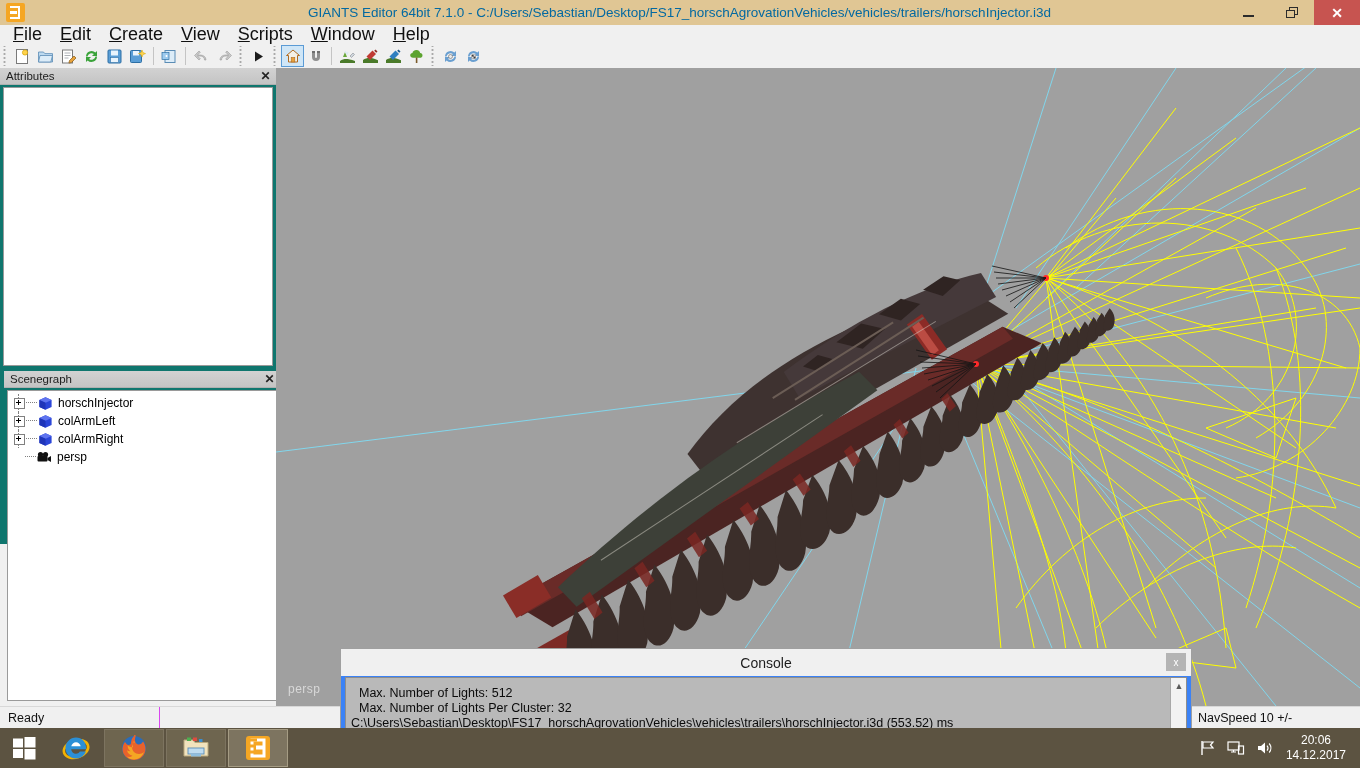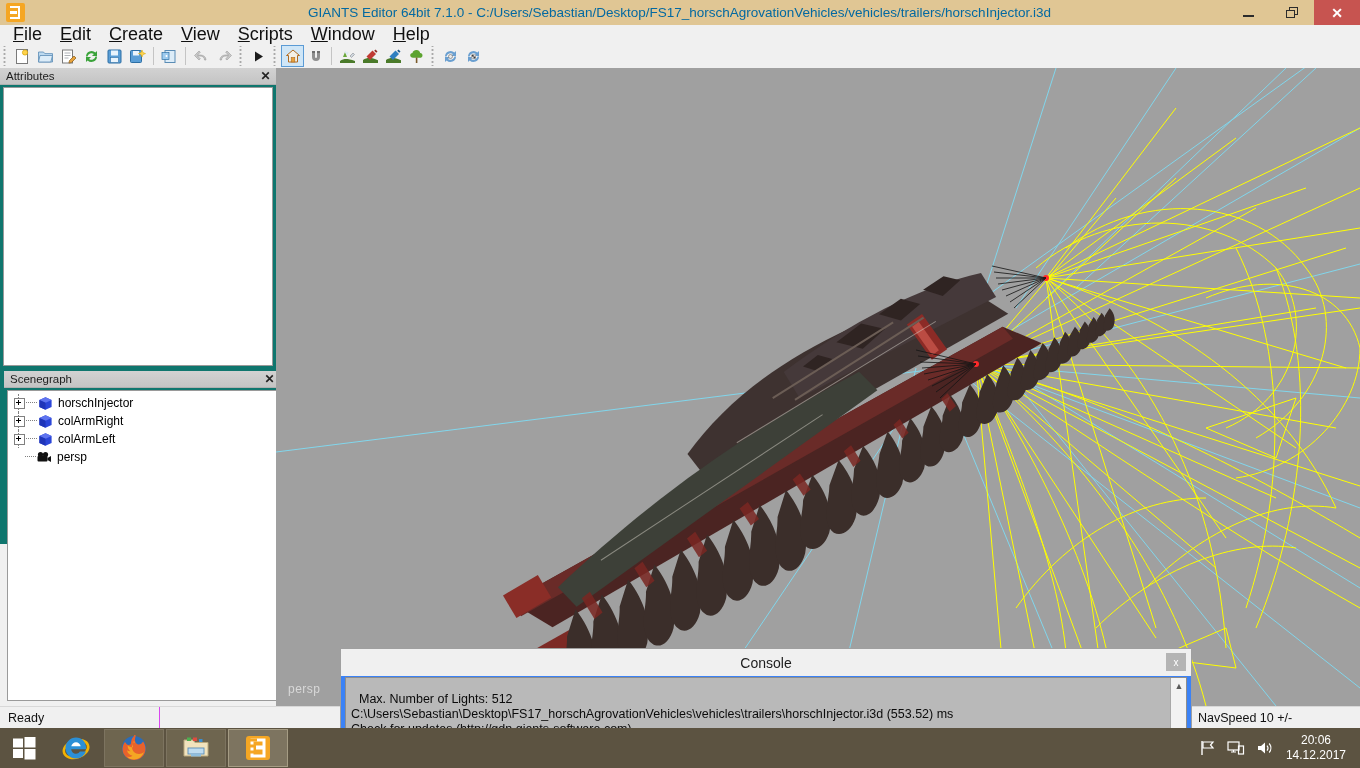"colArmRight" div.tree-row { order: before "colArmLeft" -> after "colArmLeft" }
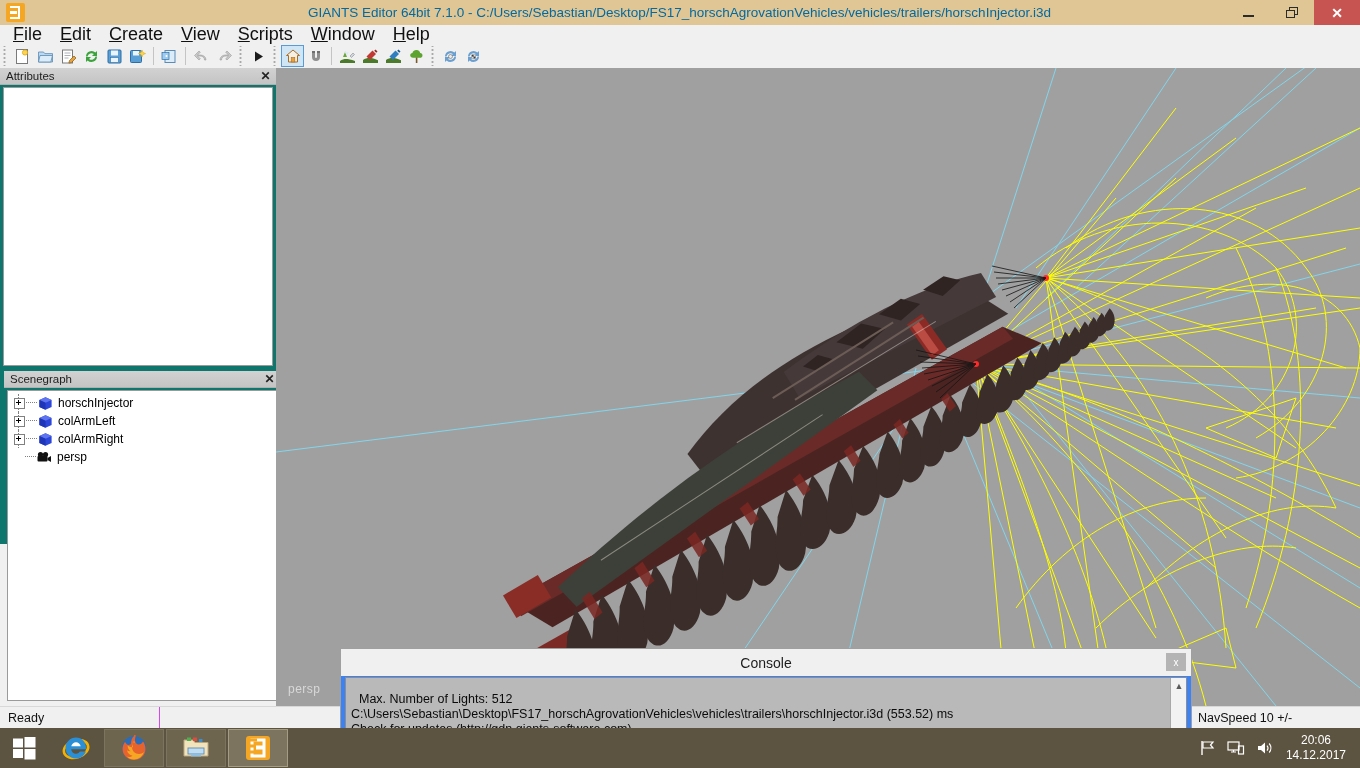"Max. Number of Lights: 512" .console-lines { top: 14px -> 8px }
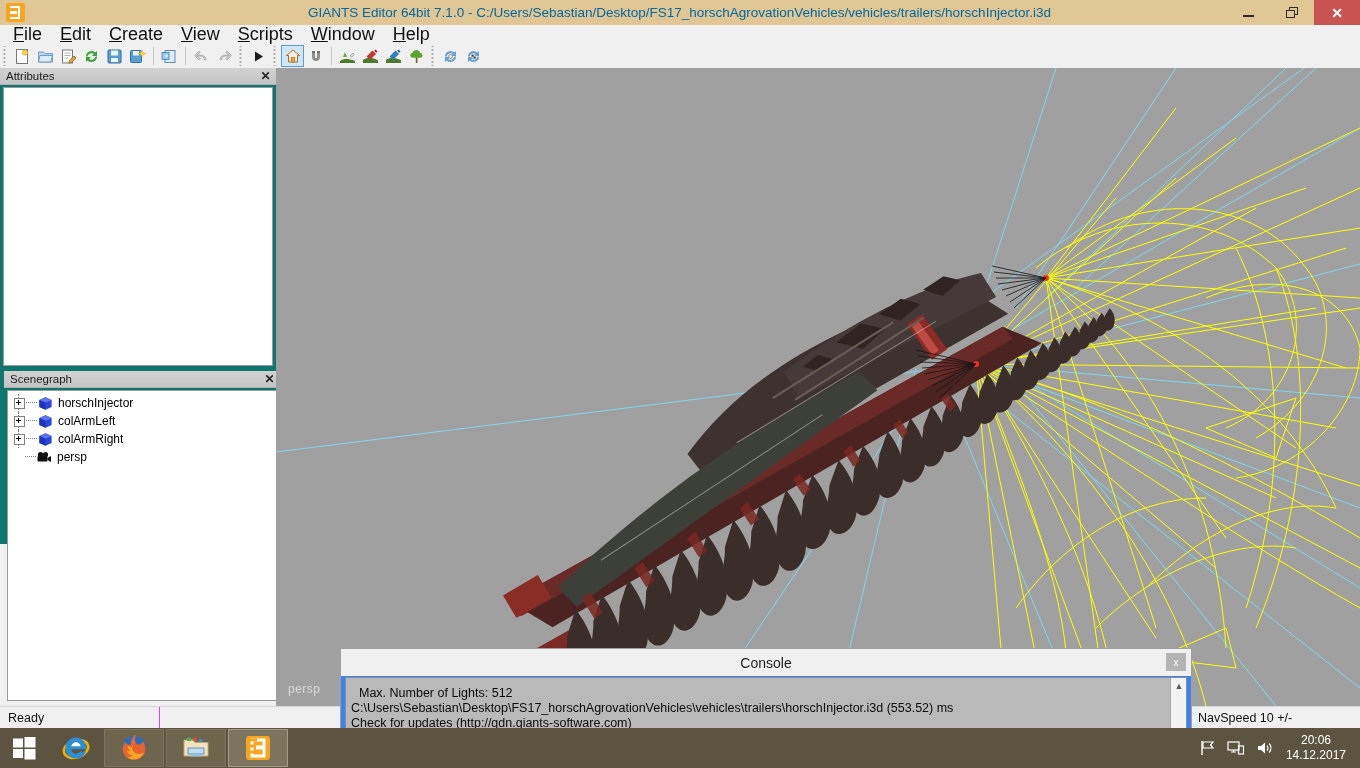"Max. Number of Lights Per" div.console-line { html: none -> <div>Max. Number of Lights Per Cluster: 32</div> }
